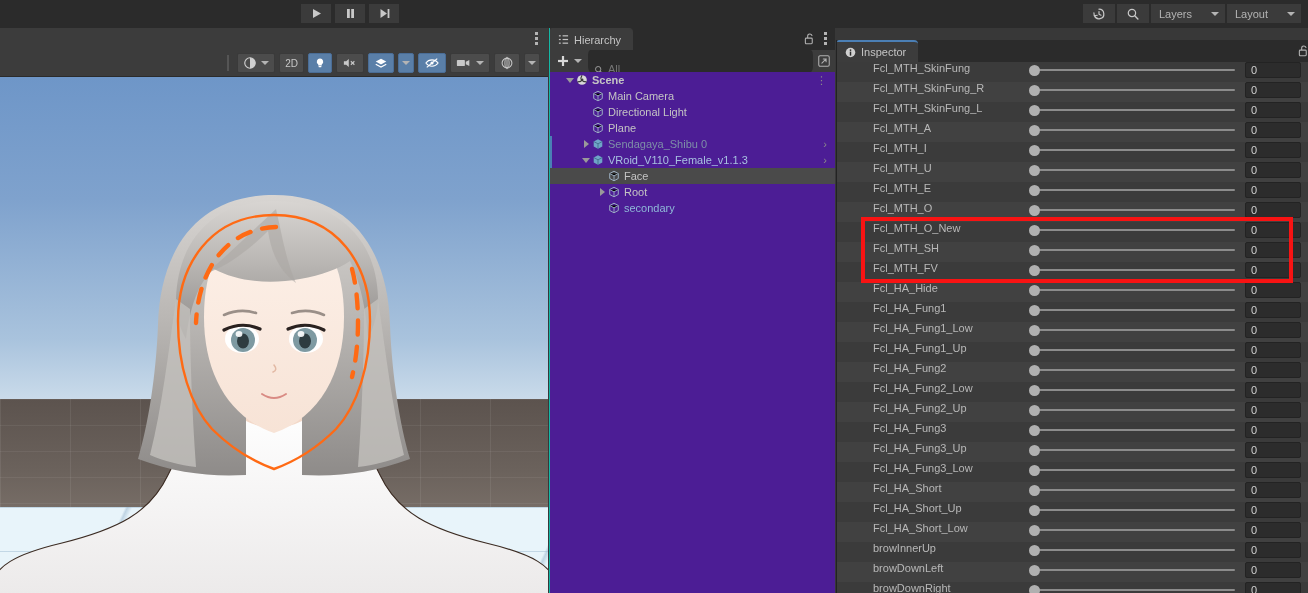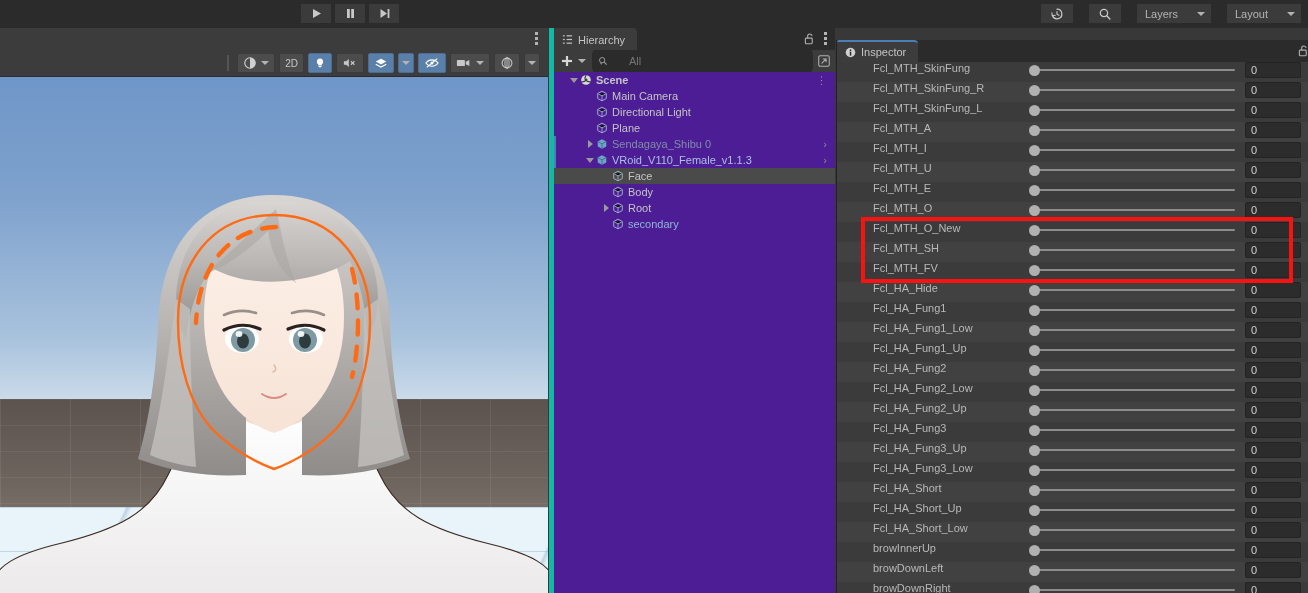"Layers" .right-group { gap: 14px -> 0 }
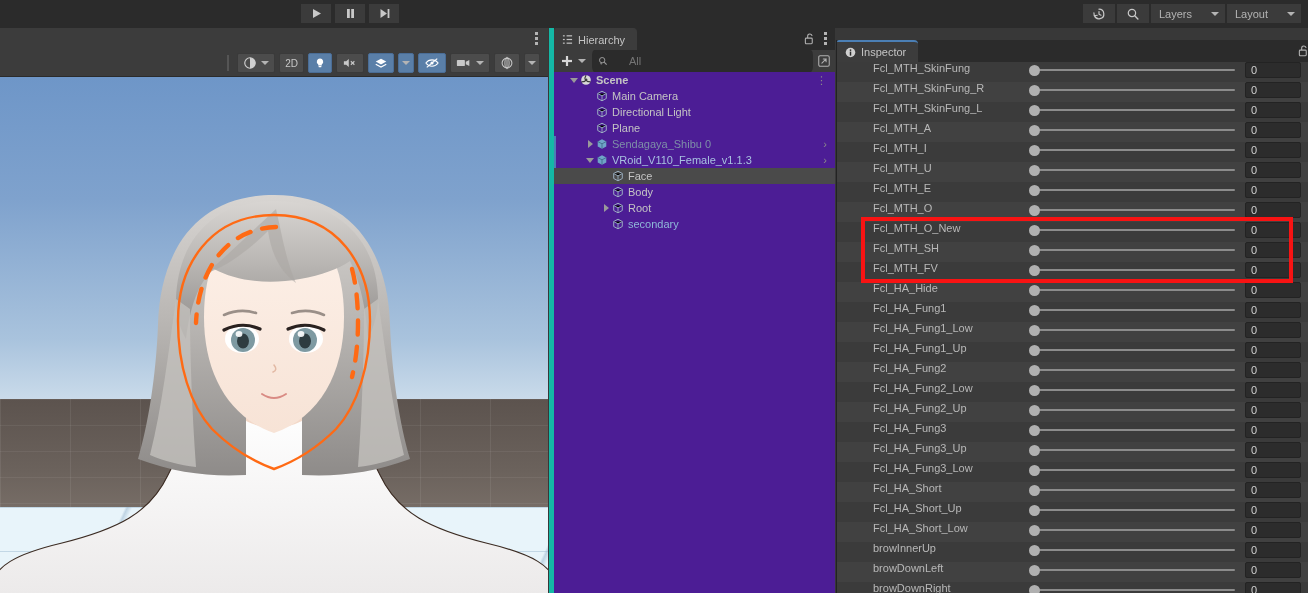"Hierarchy" .hier-panel { border-left: 5px solid #14b8a6 -> 1px solid #14b8a6 }
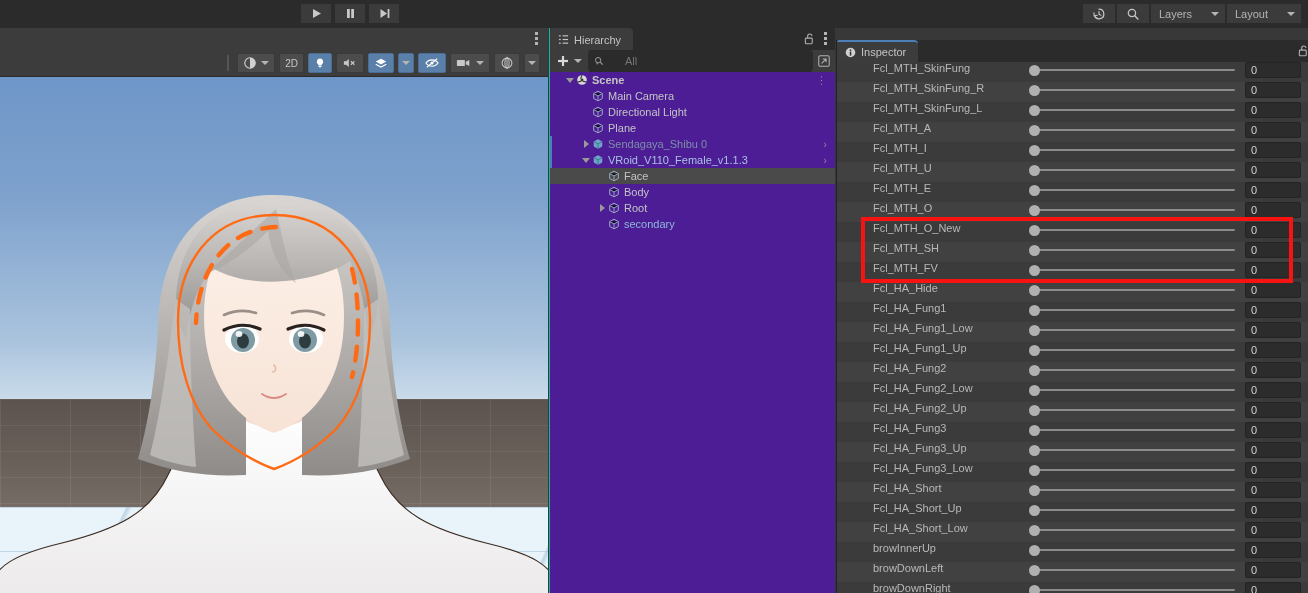"All" .search-field { align-items: center -> flex-end; gap: 21px -> 4px }
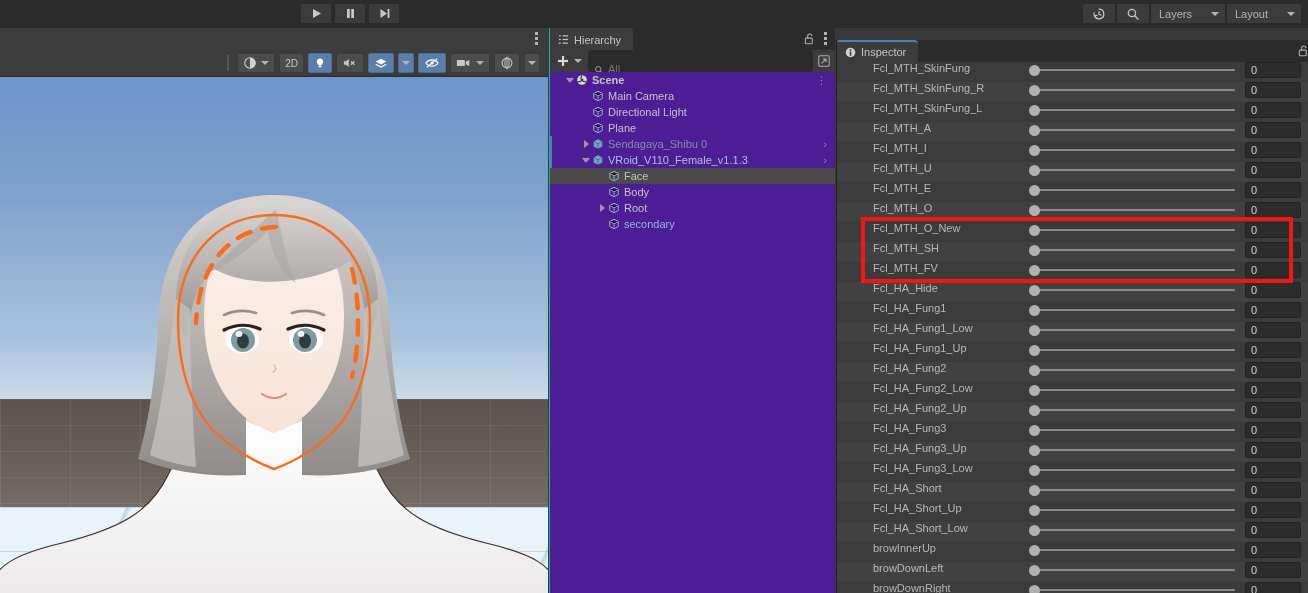"Body" div.tree-row { html: <div> <span></span> <span></span> <span> <svg> <path></path> <path></path> </svg> </span> <span>Body</span> </div> -> none }
